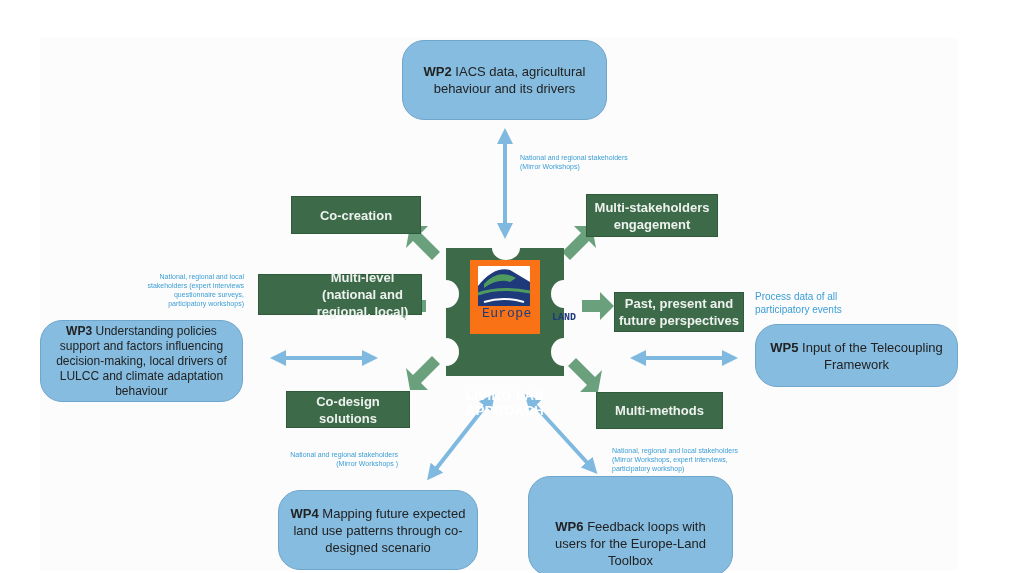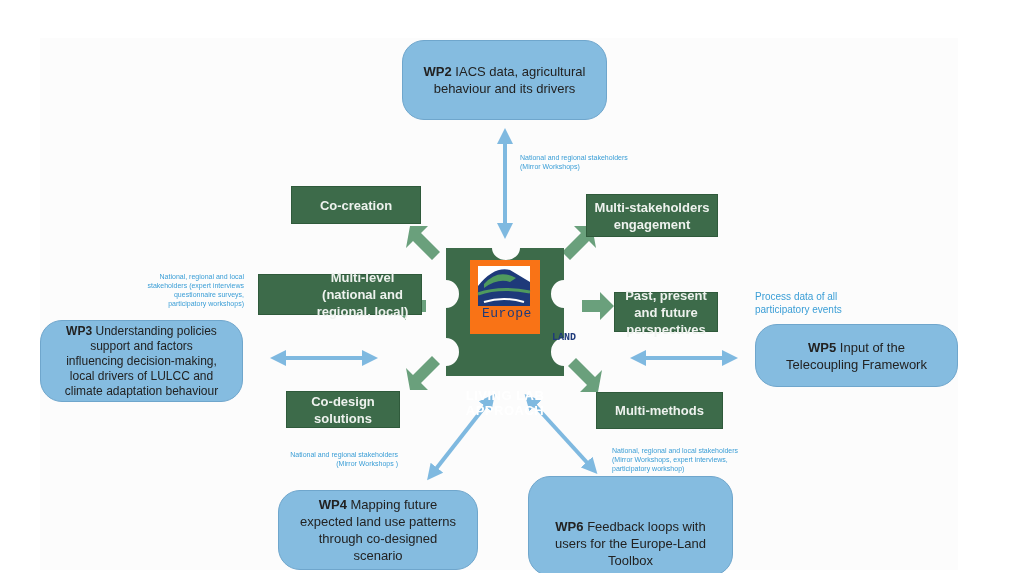"WP2 IACS data, agricultural behaviour" .wp { padding: 6px 19px -> 6px 10px }
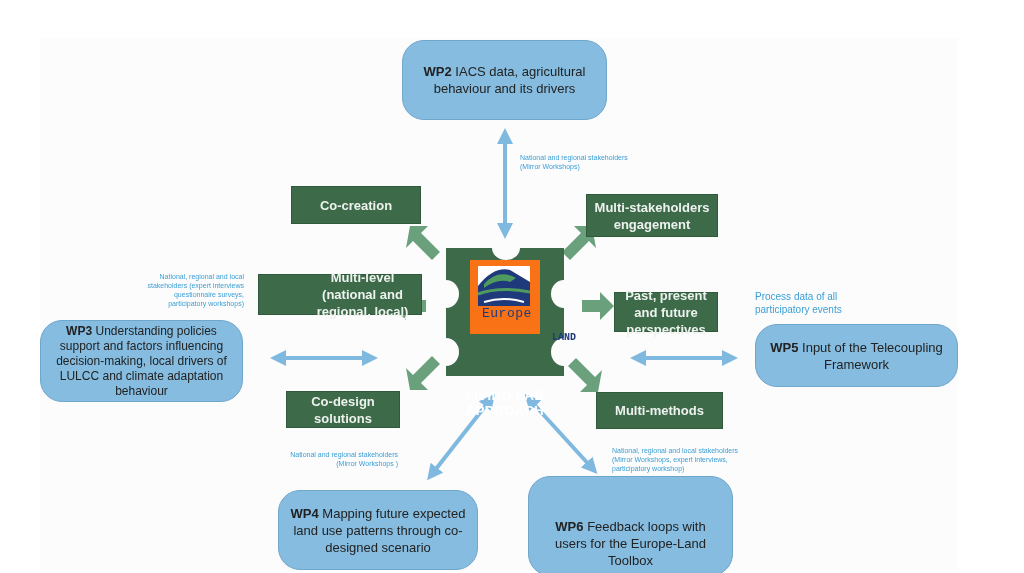"Co-creation" div.gbox { top: 186px -> 196px }
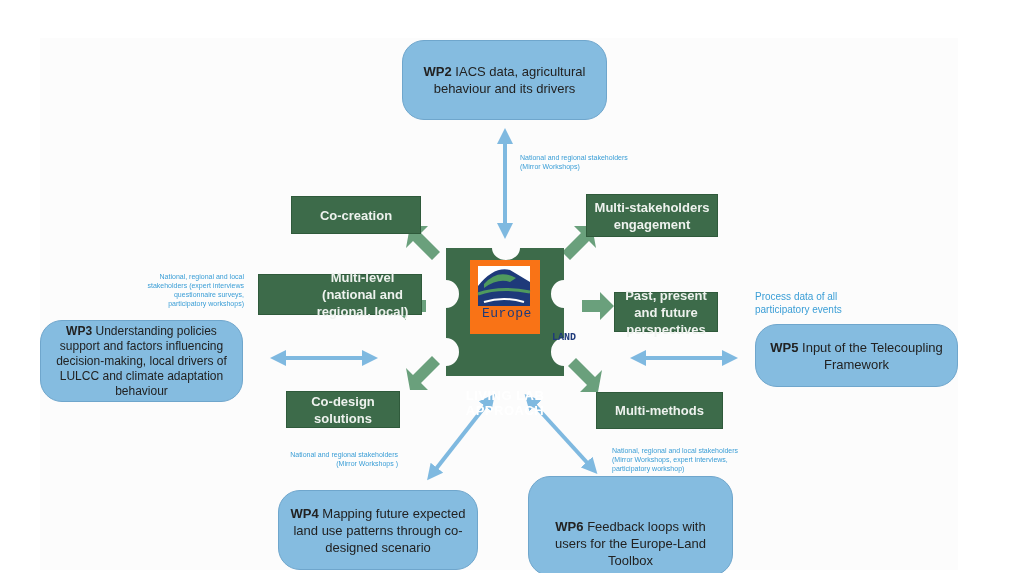"Past, present and future perspectives" div.gbox { width: 104px -> 130px }
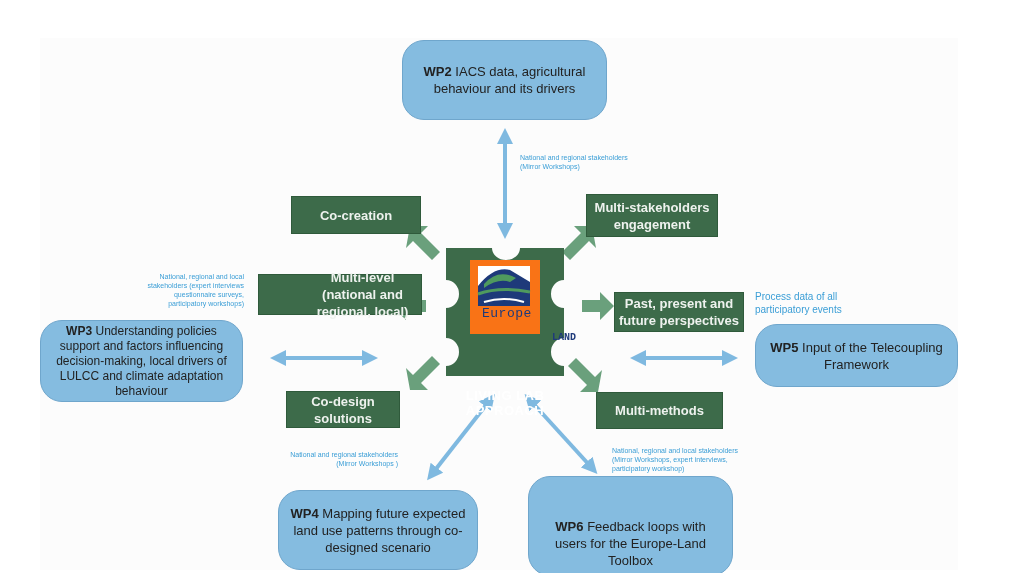"LAND" span.logo-text2 { top: 72px -> 52px }
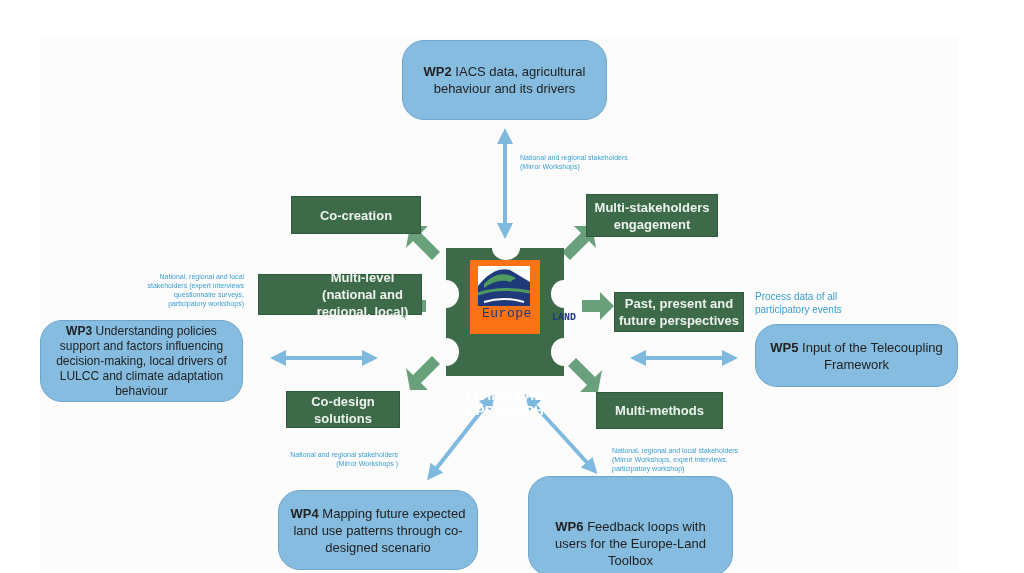"Co-design solutions" div.gbox { width: 114px -> 124px }
